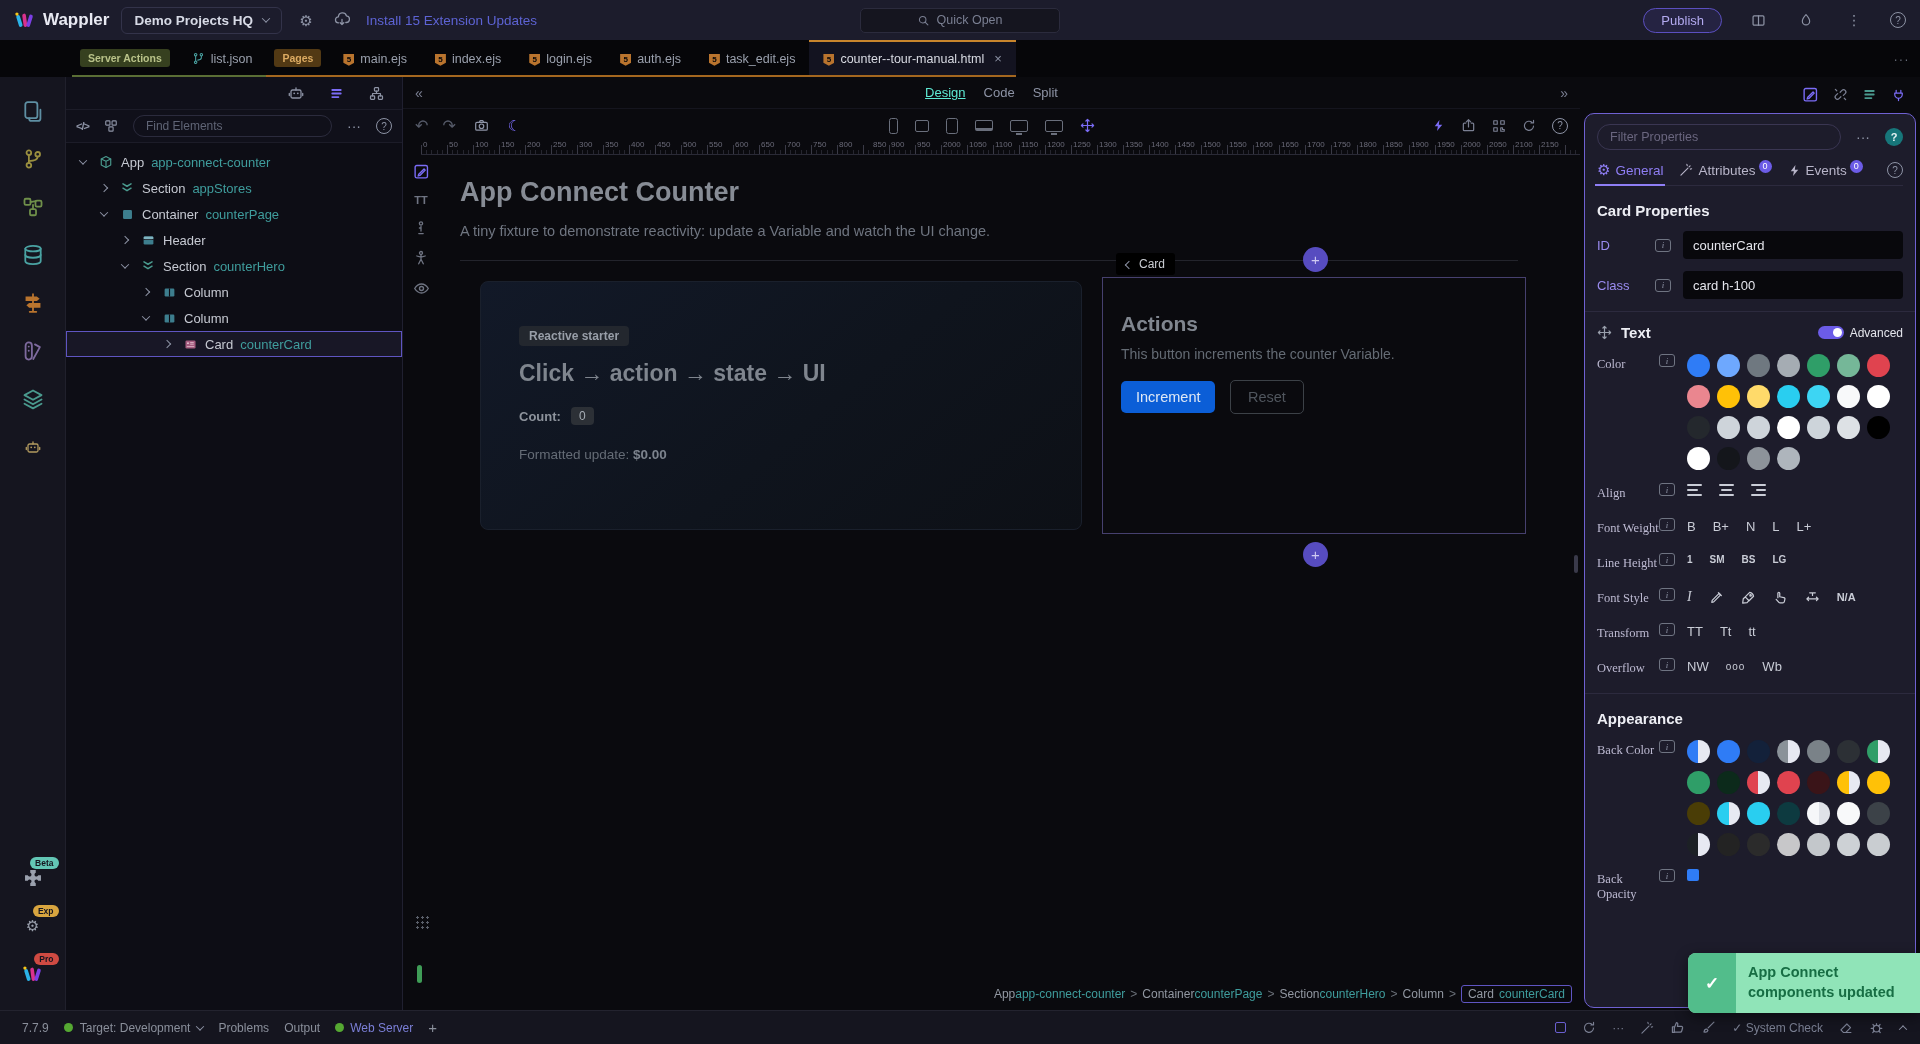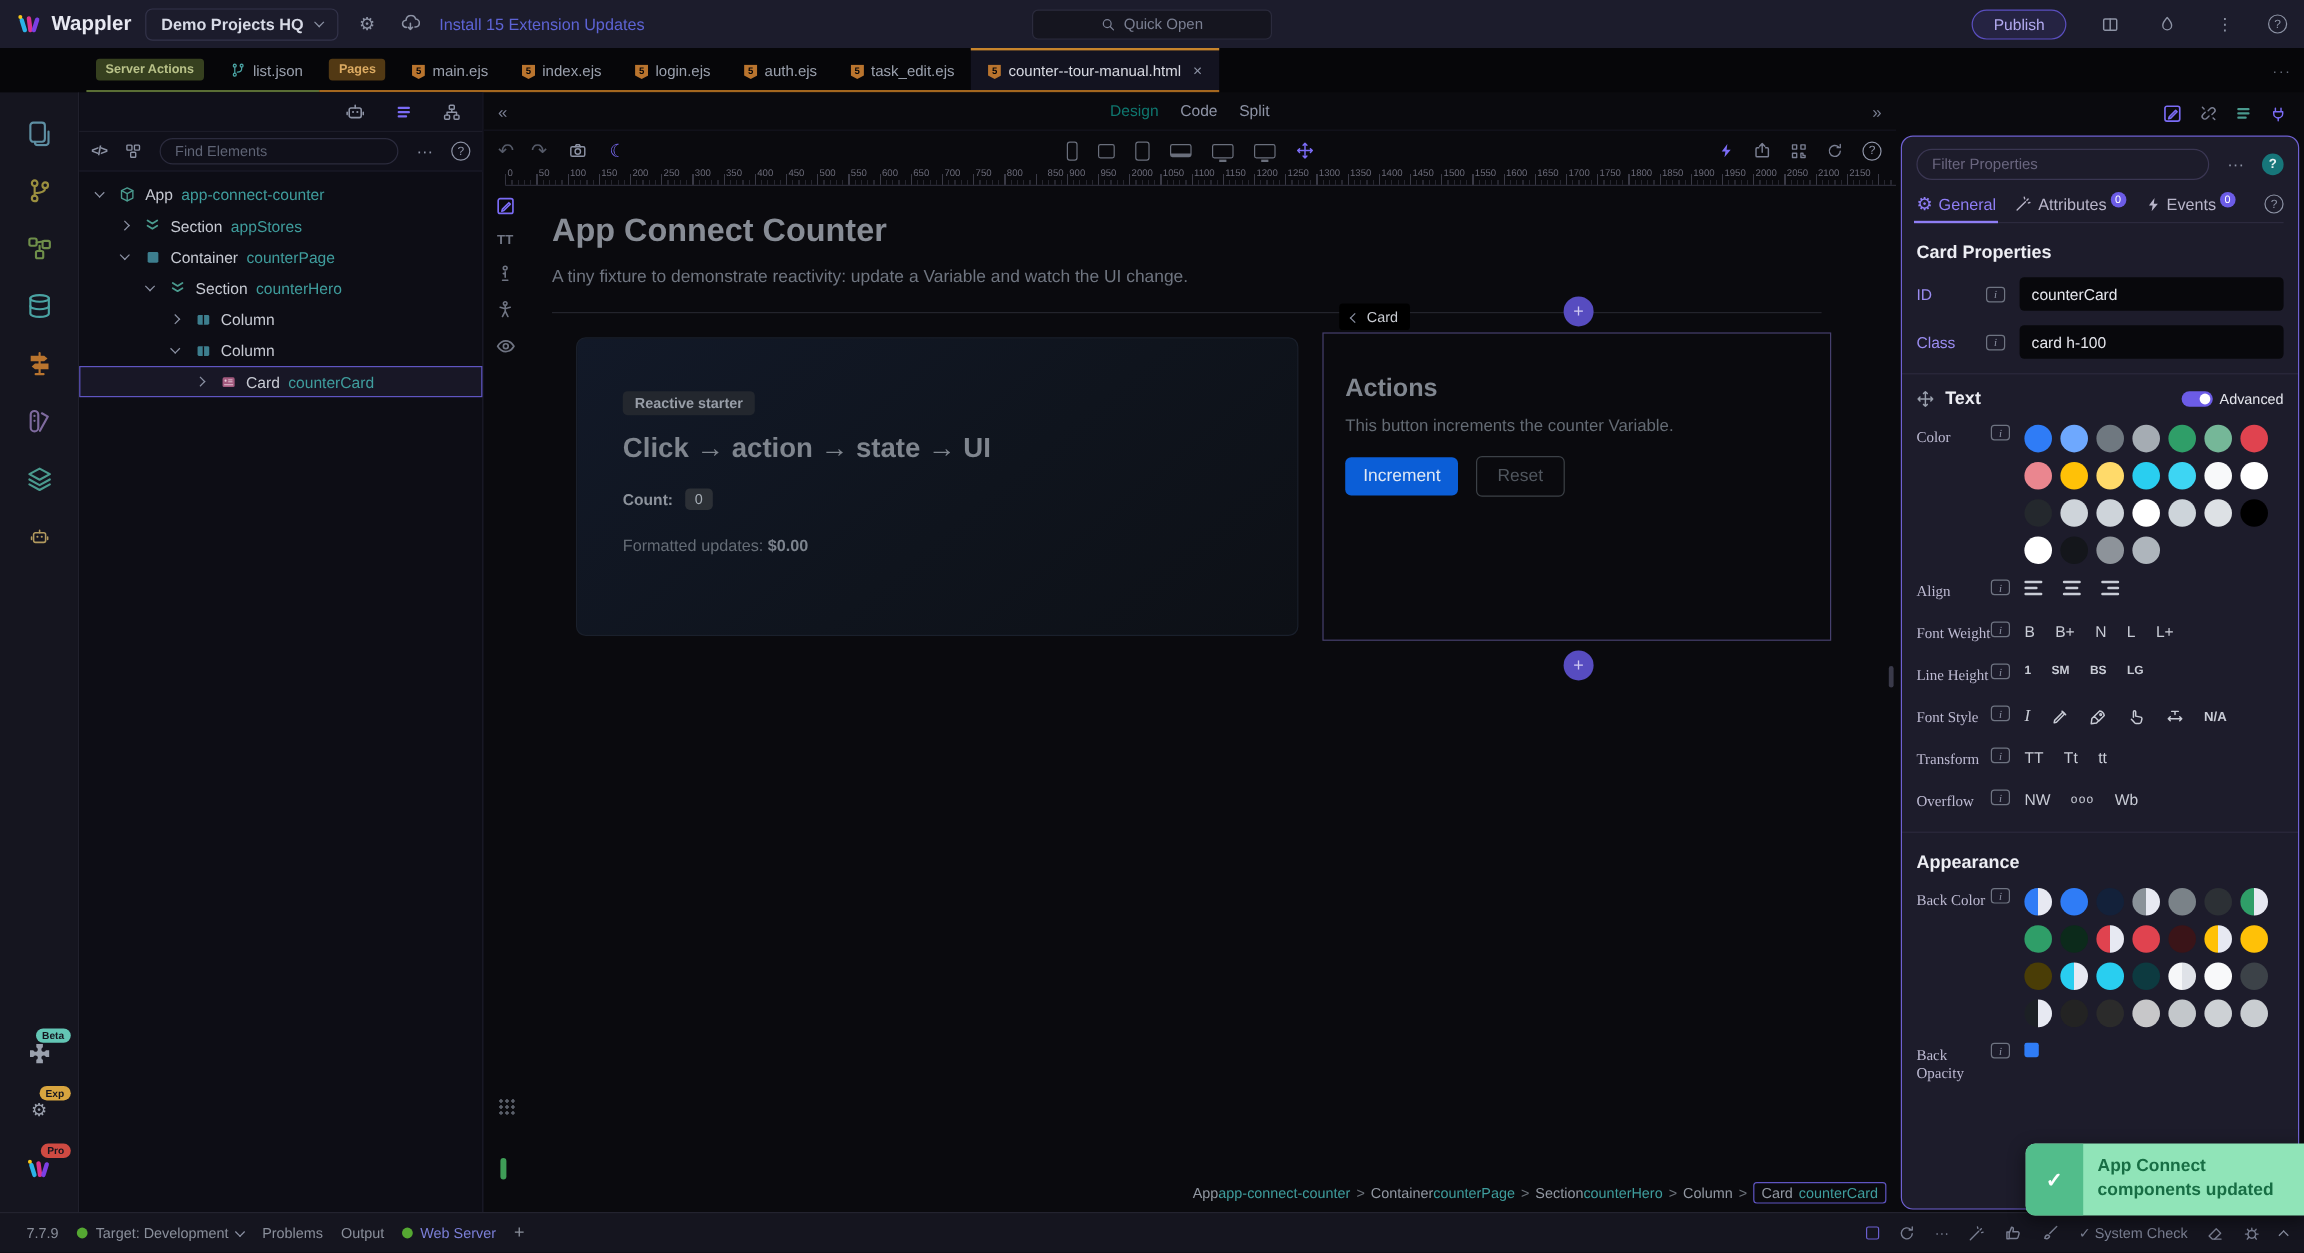"Design" .cv-mode.active { color: #0f766e -> #5eead4; text-decoration: none -> underline }
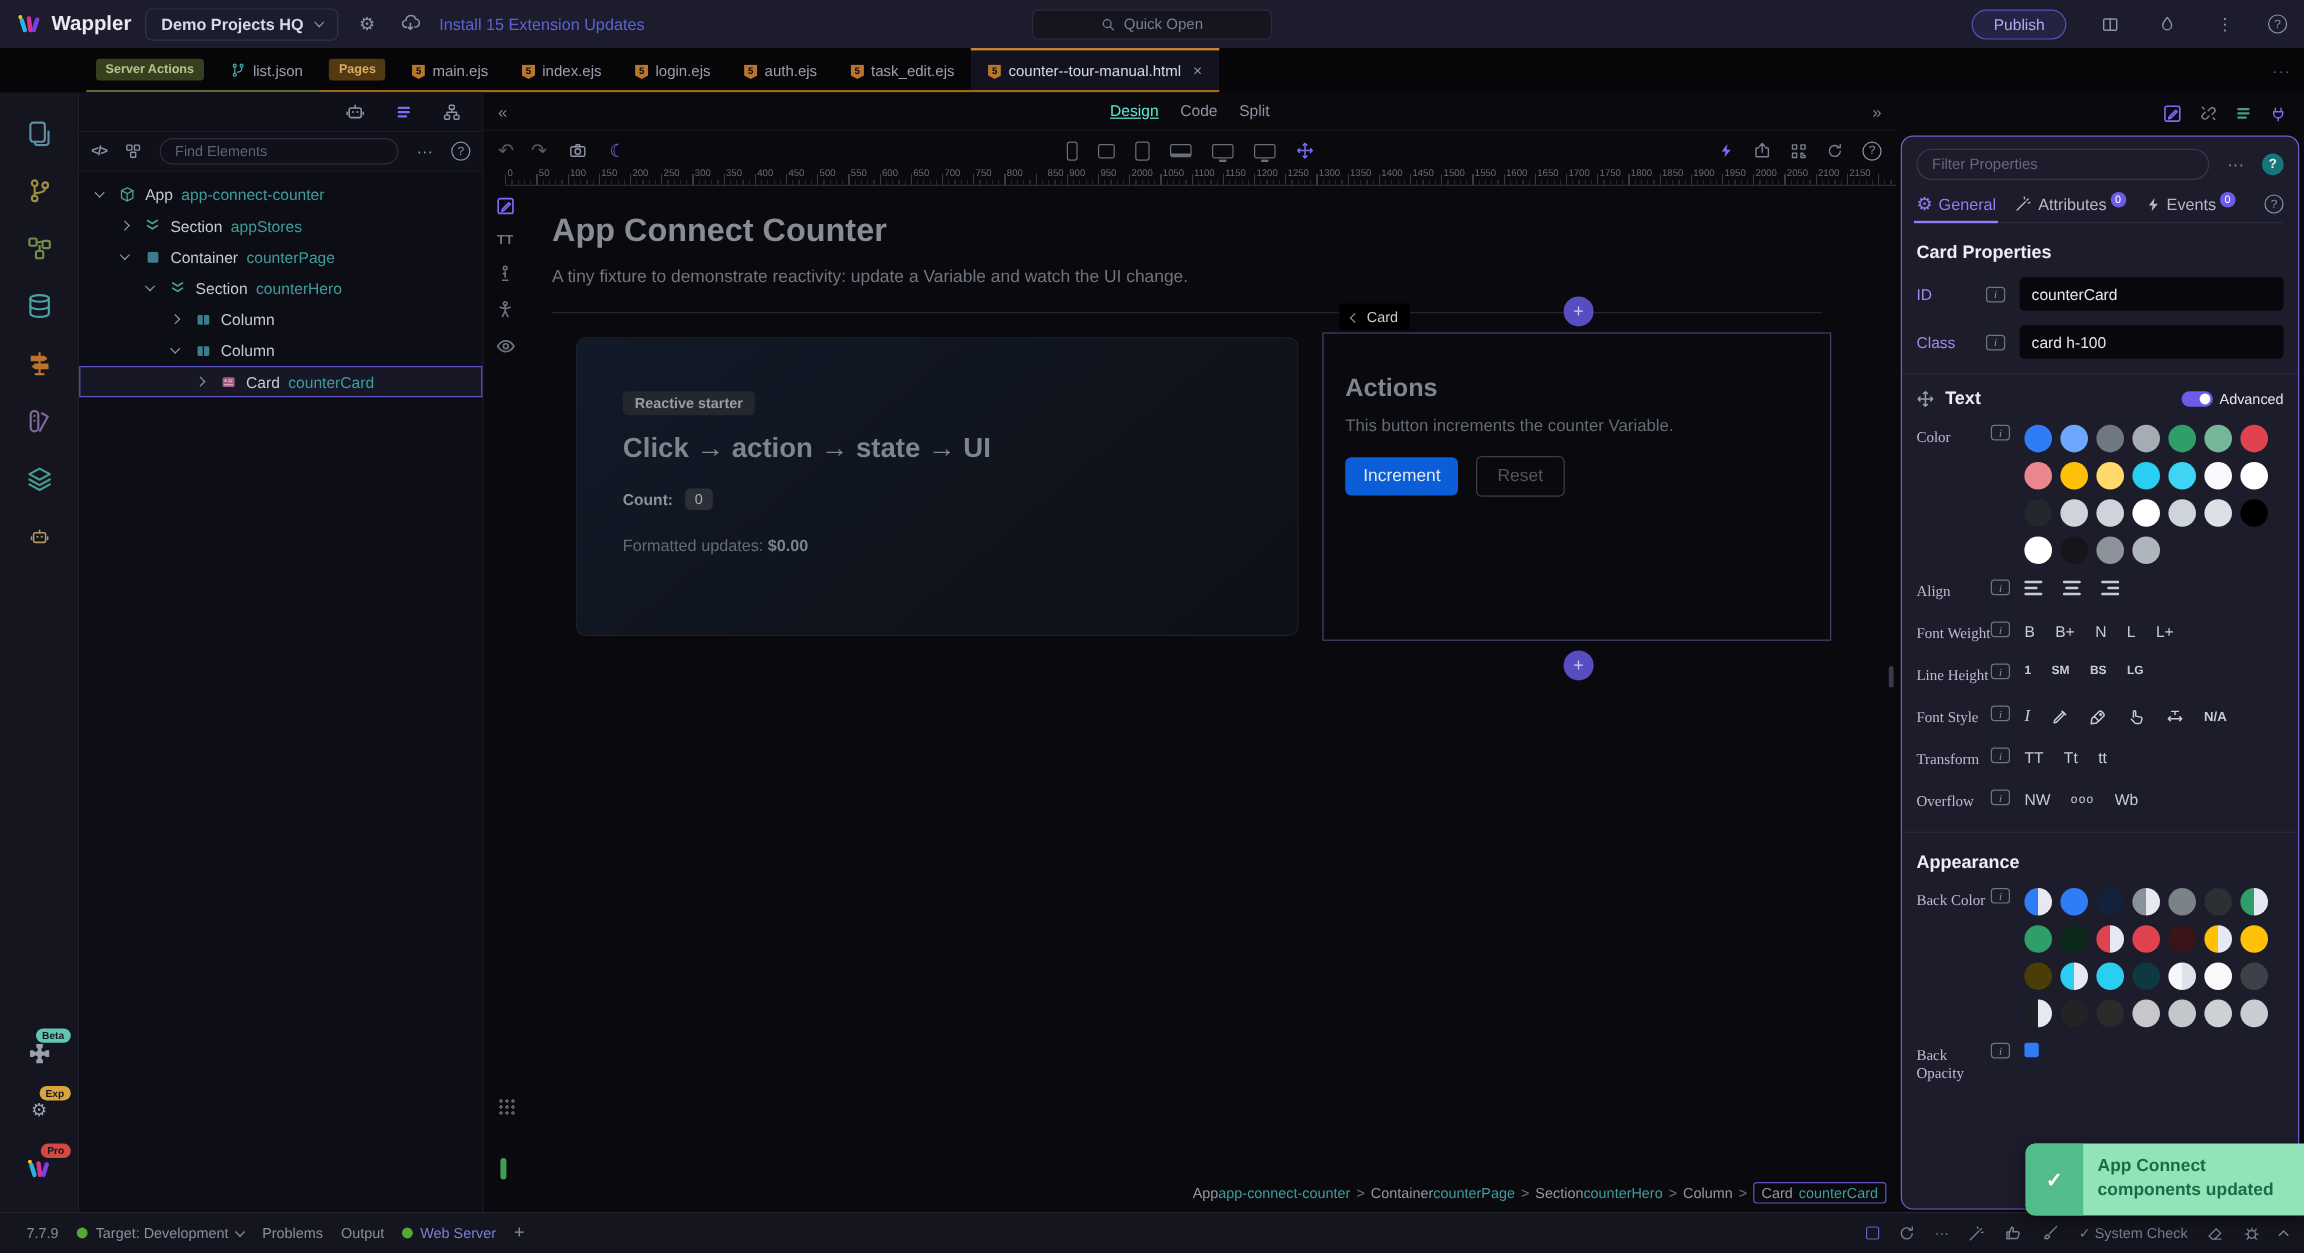"Header" div.tree-row { html: none -> <div> <span> <span></span> </span> <span> <svg> <rect></rect> <path></path> <rect></rect> </svg> </span> <span>Header</span> </div> }
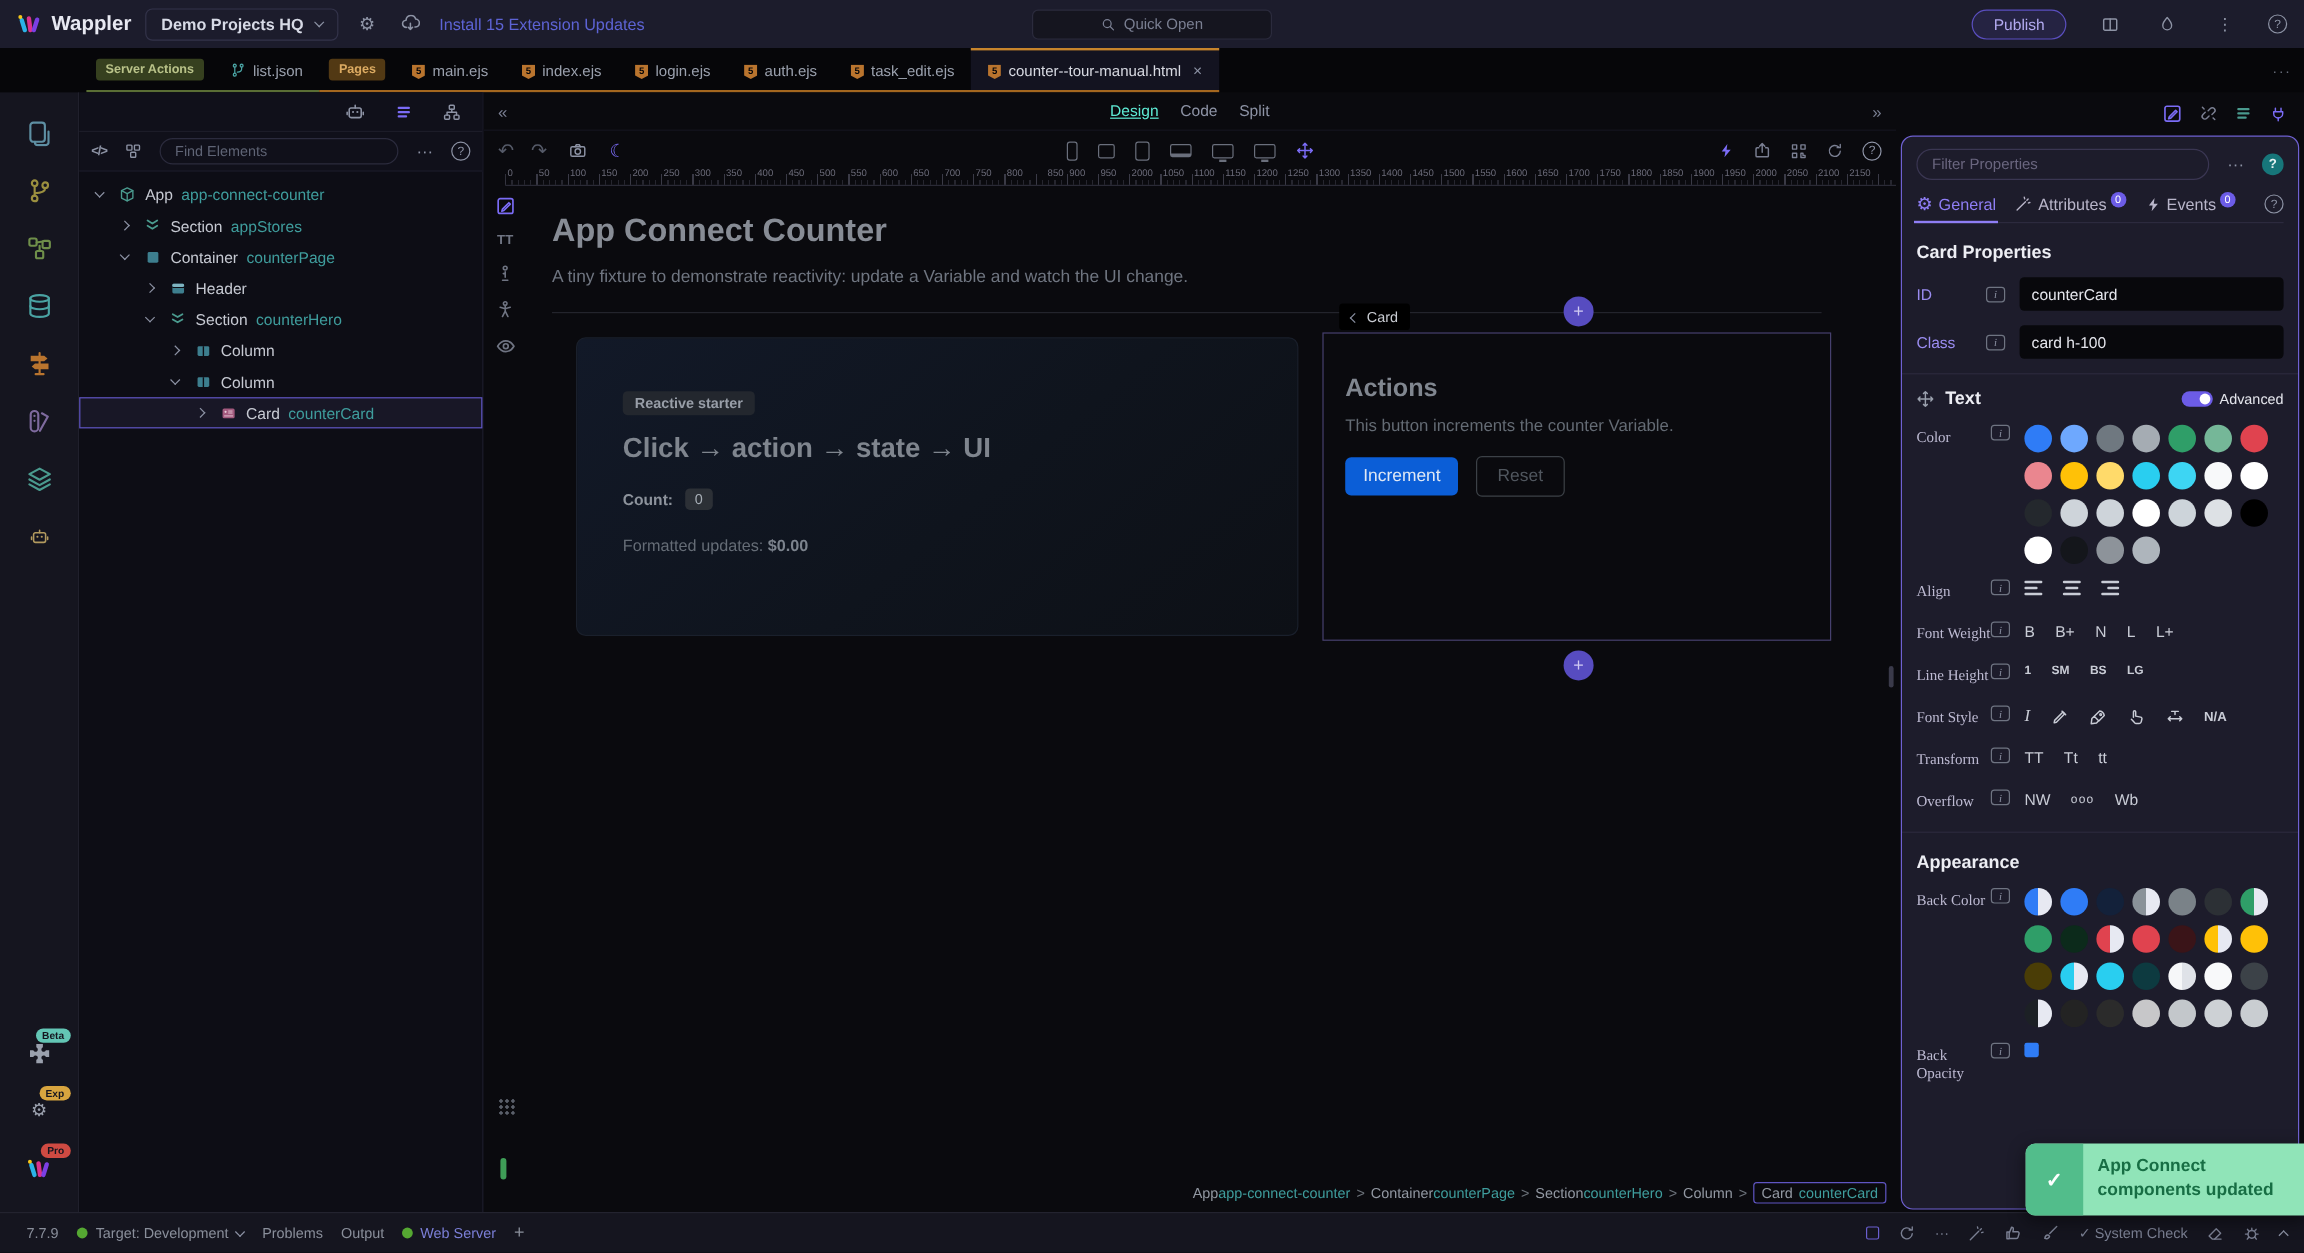"Formatted updates:" span { text: updates -> update }
